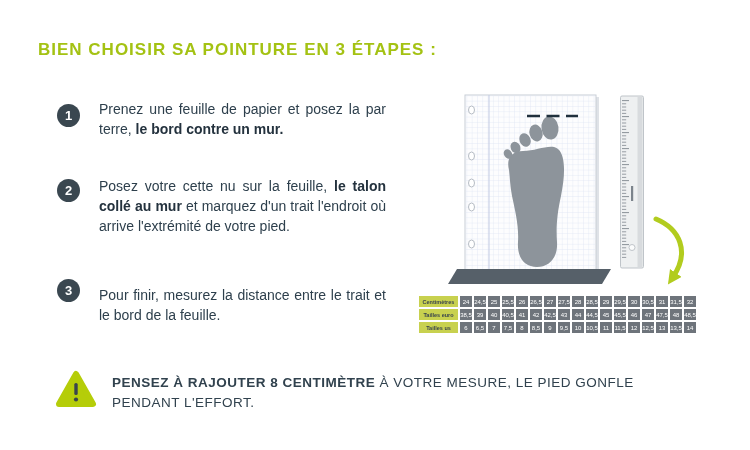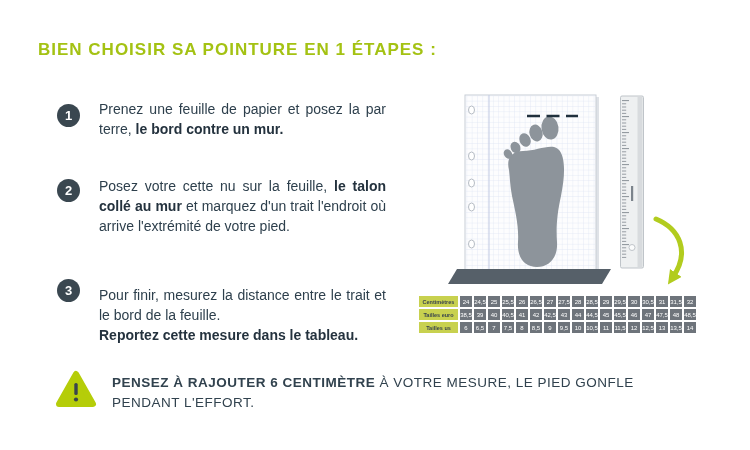"BIEN CHOISIR SA POINTURE EN" div.title { text: 1 -> 3 }
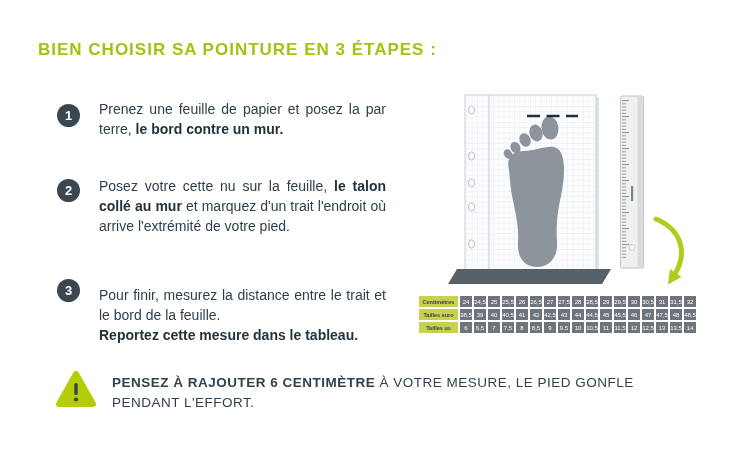"Reportez cette mesure dans le" span.bold-line { html: <span>Reportez cette mesure dans le tableau.</span> -> none }
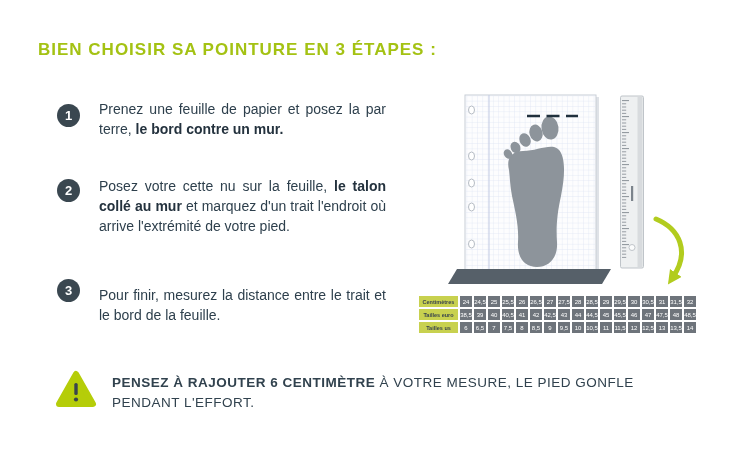"PENSEZ À RAJOUTER 6 CENTIMÈTRE" b { text: 6 -> 8 }
